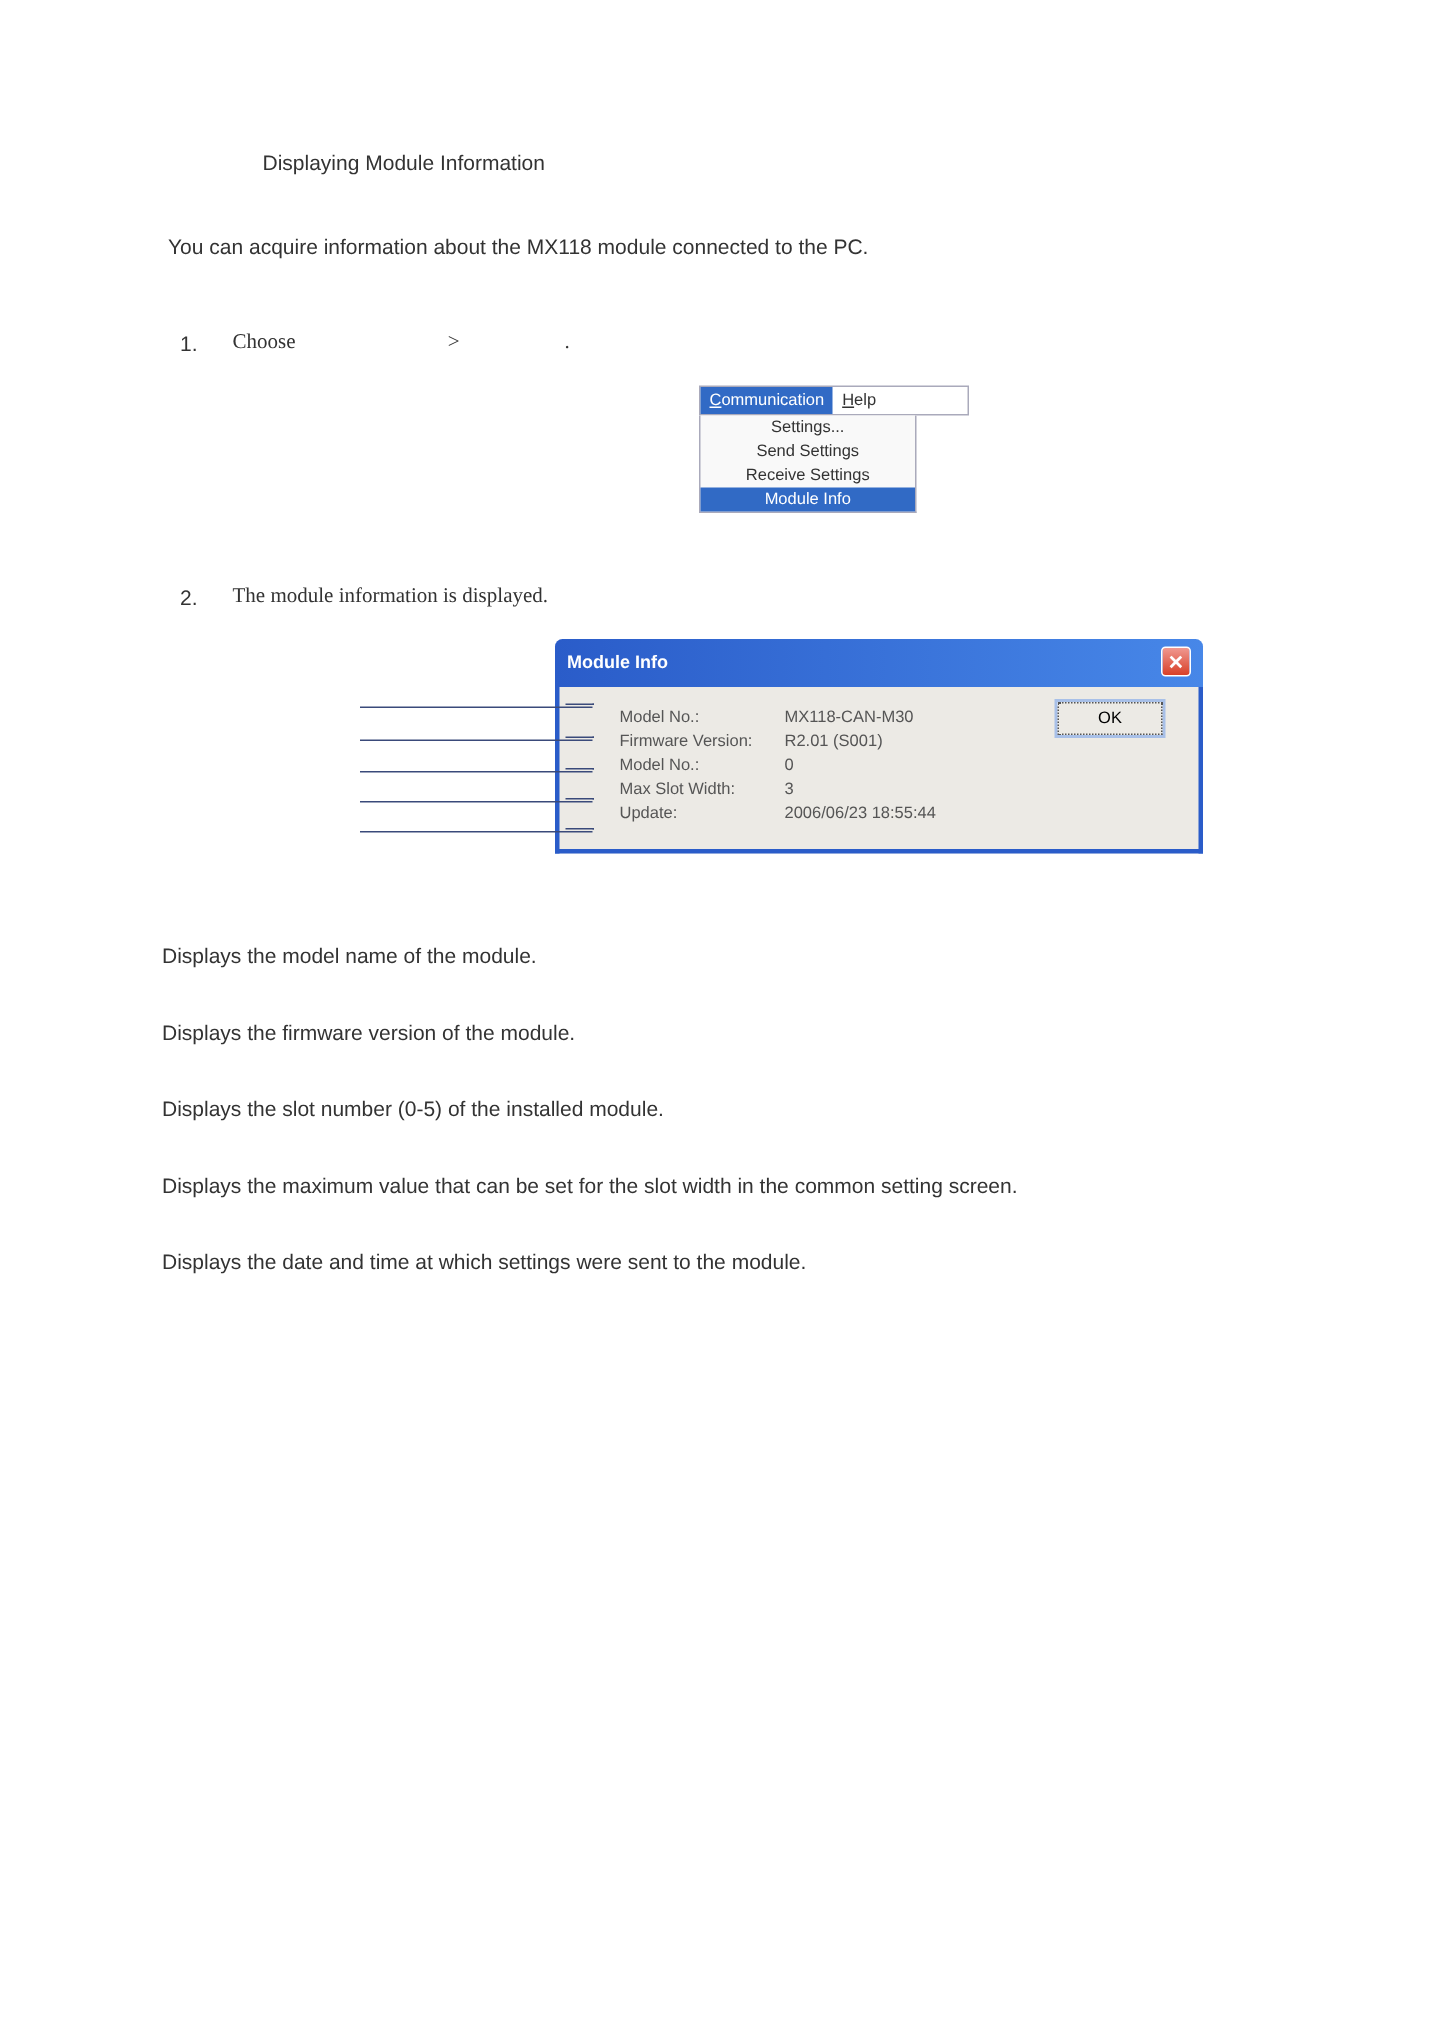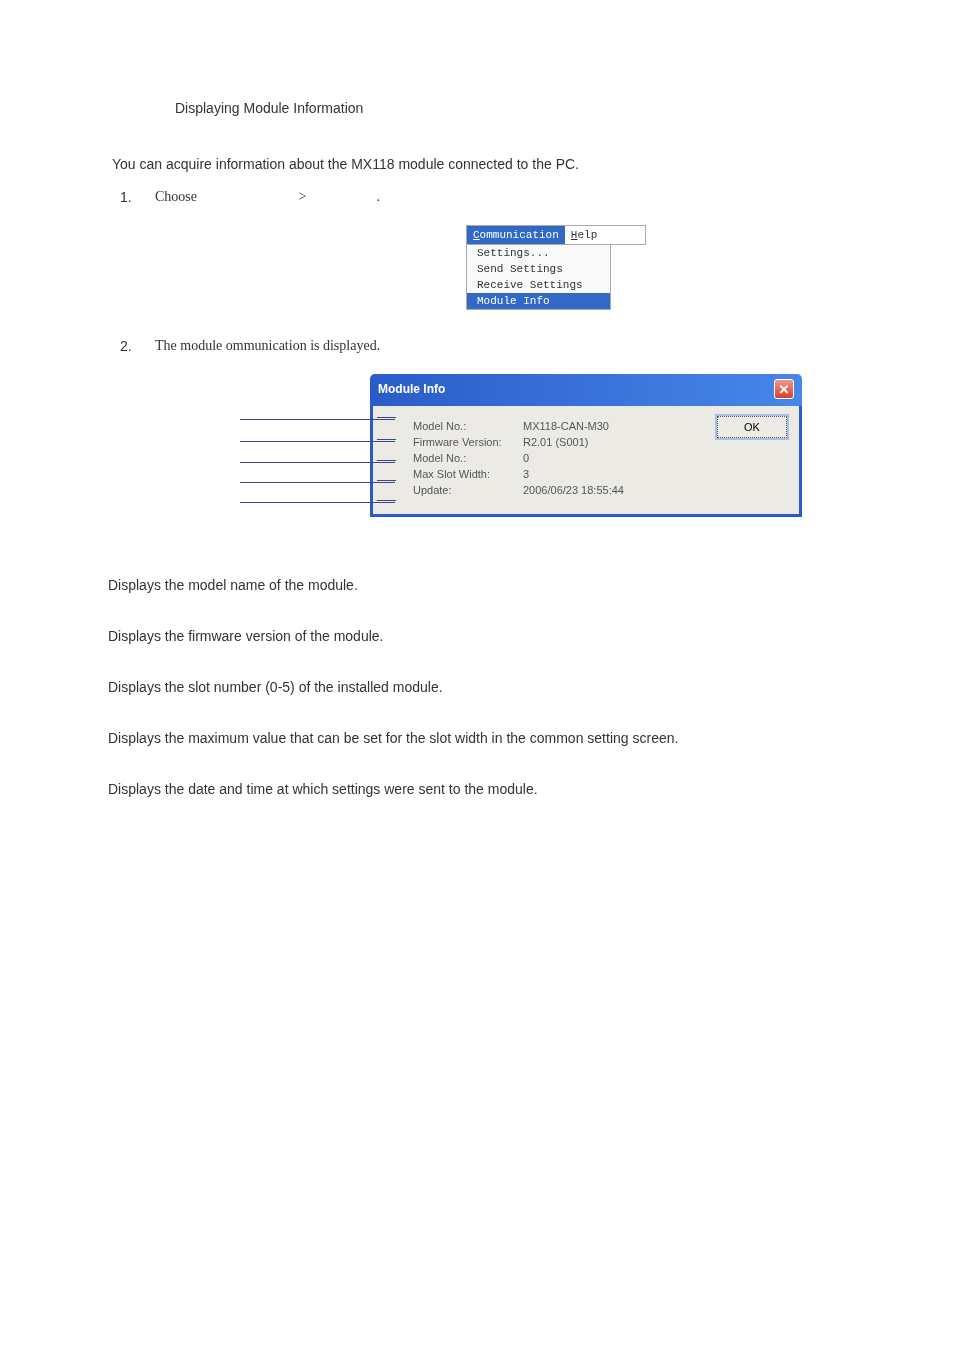"You can acquire information about" .intro-text { margin-bottom: 17px -> 49px }
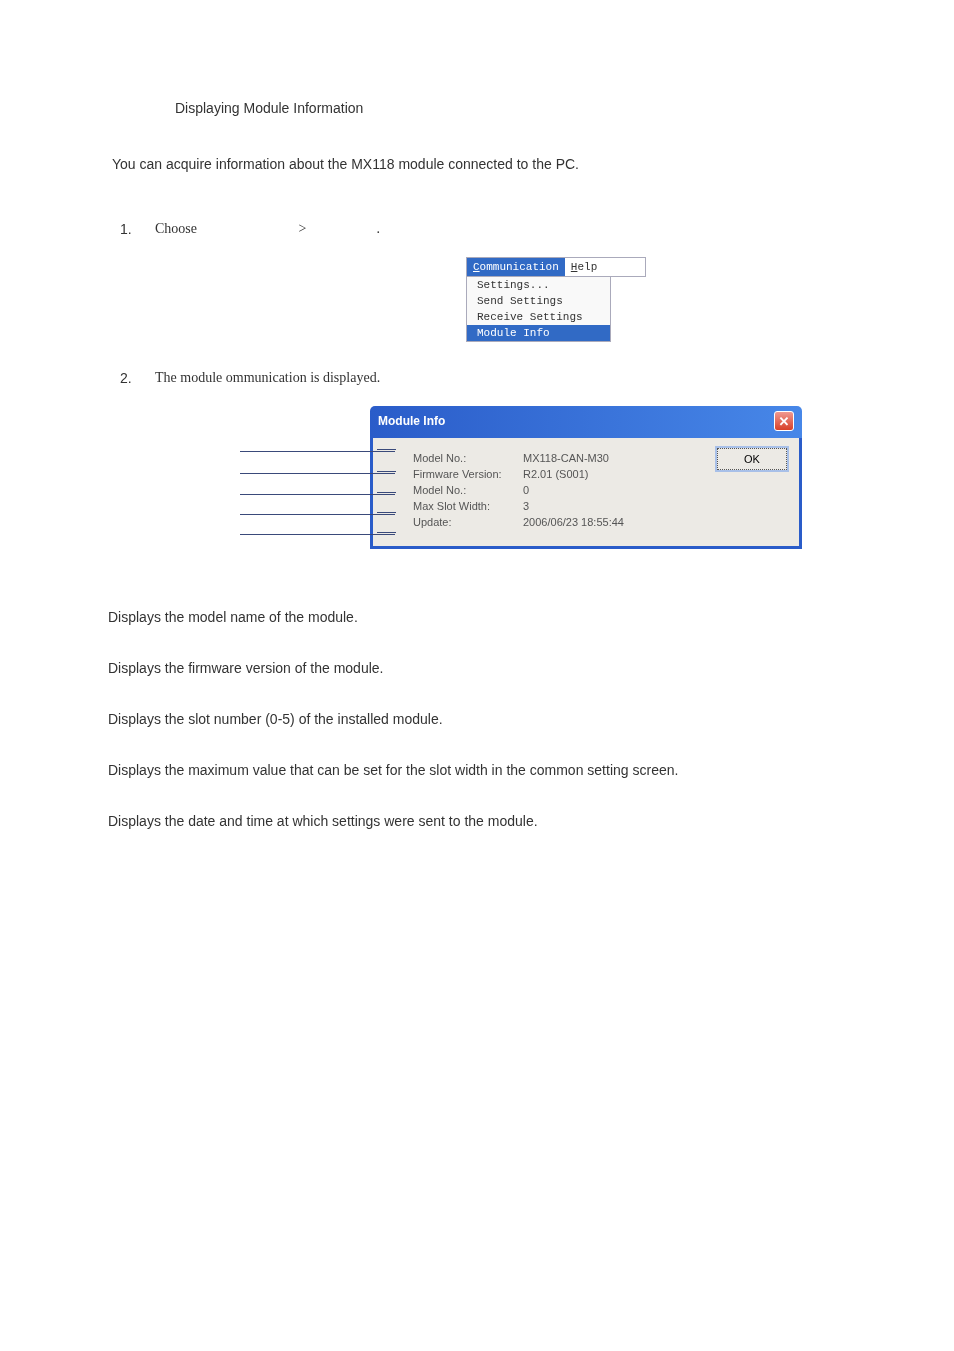"Communication" .menu-image { font-family: Liberation Mono, monospace -> Liberation Sans, sans-serif; margin: 20px 0 28px 406px -> 20px 0 48px 406px }
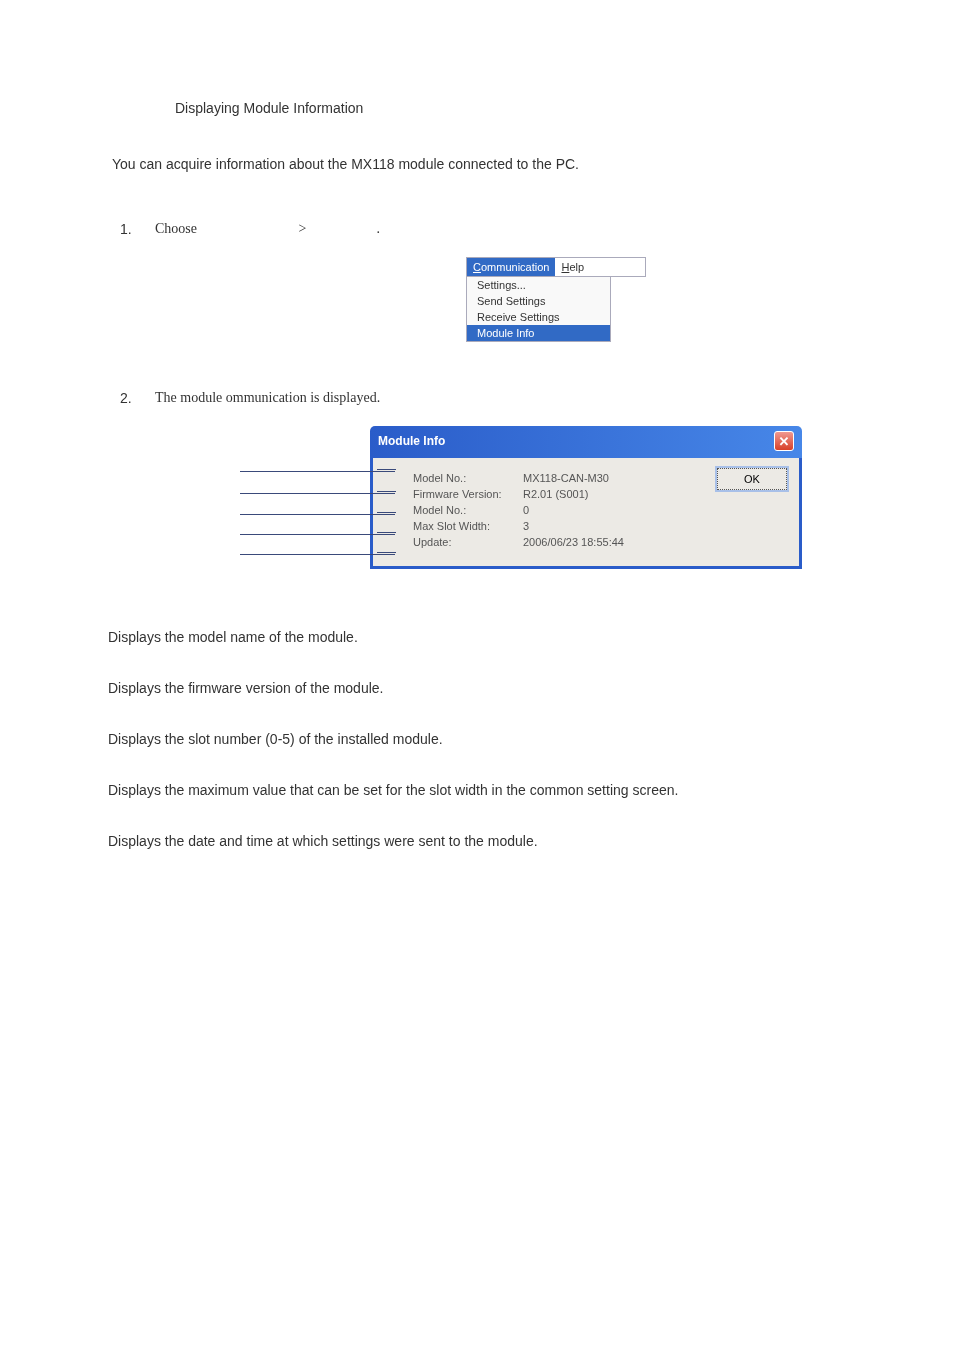"Settings..." .menu-dropdown-item { text-align: none -> center }
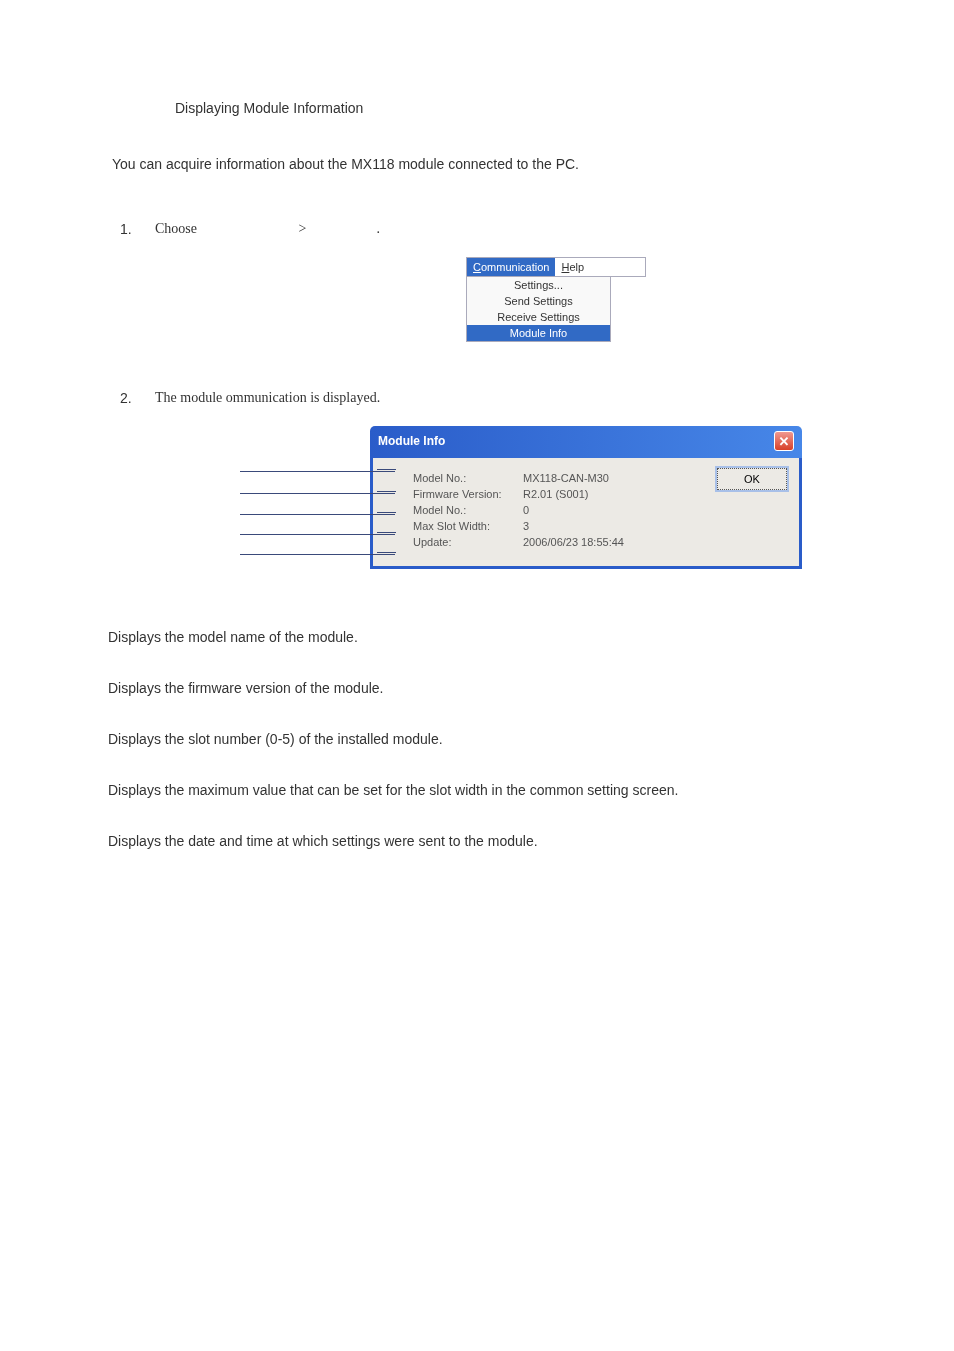"The module ommunication is displayed." div.step-text { text: ommunication -> information }
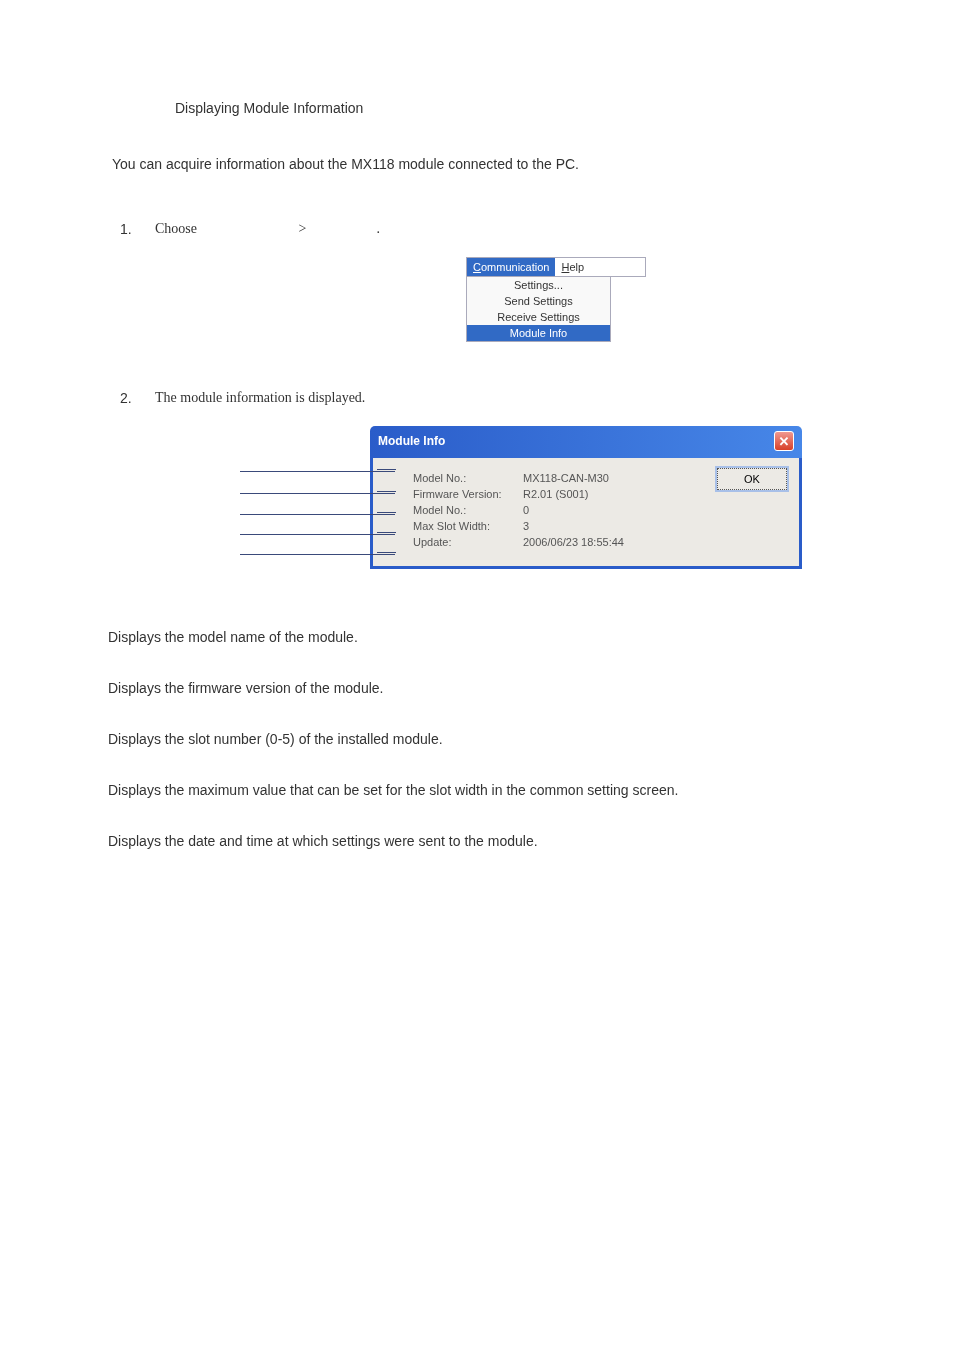"OK" .ok-btn { right: 12px -> 24px }
